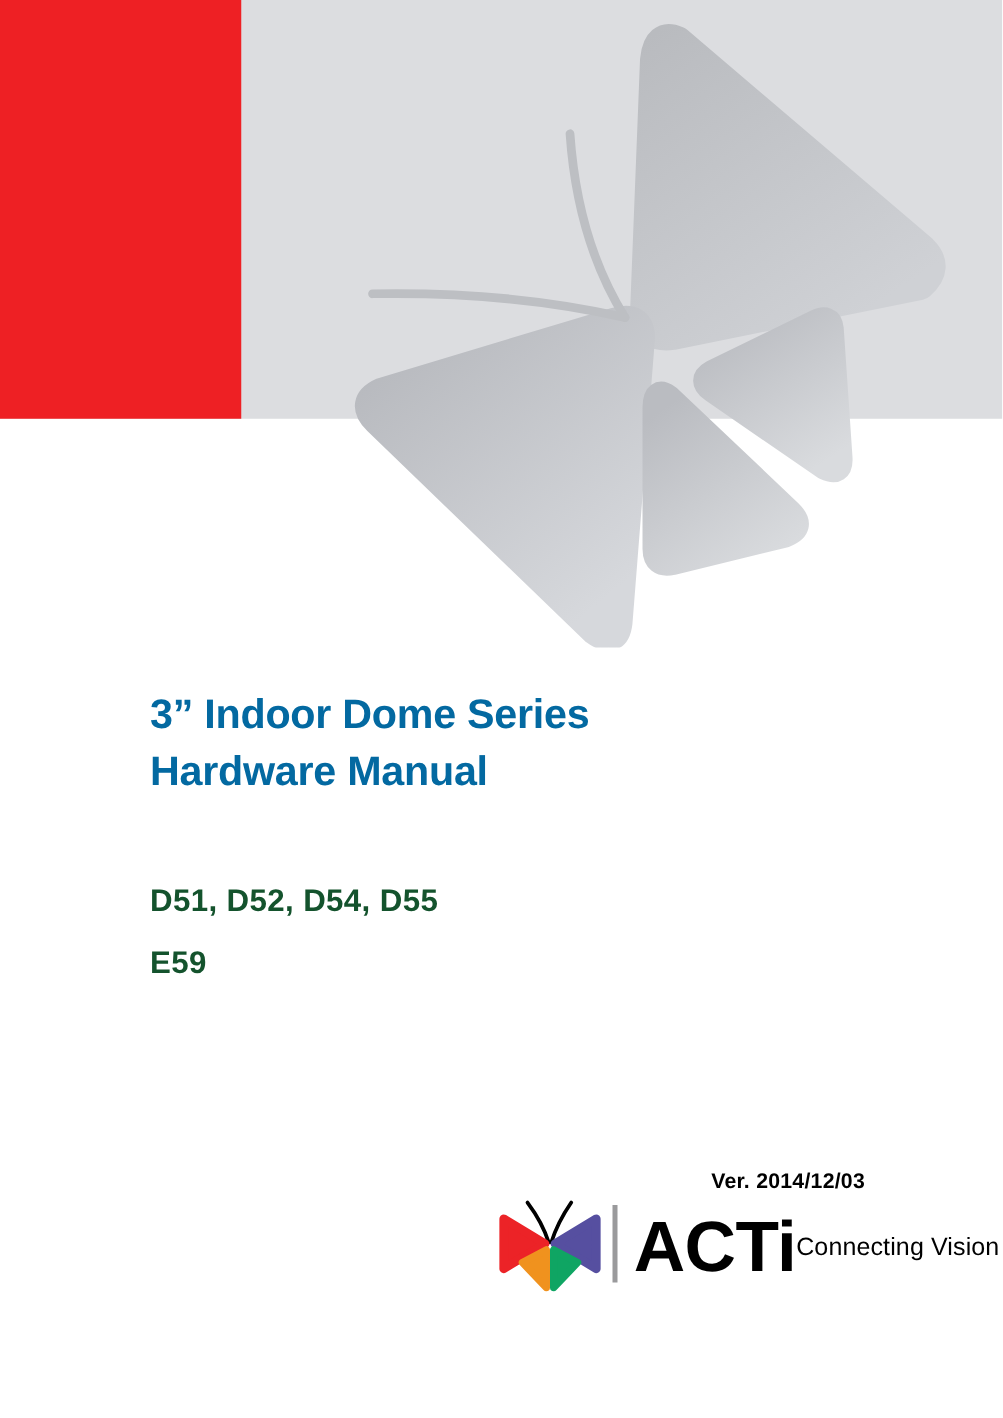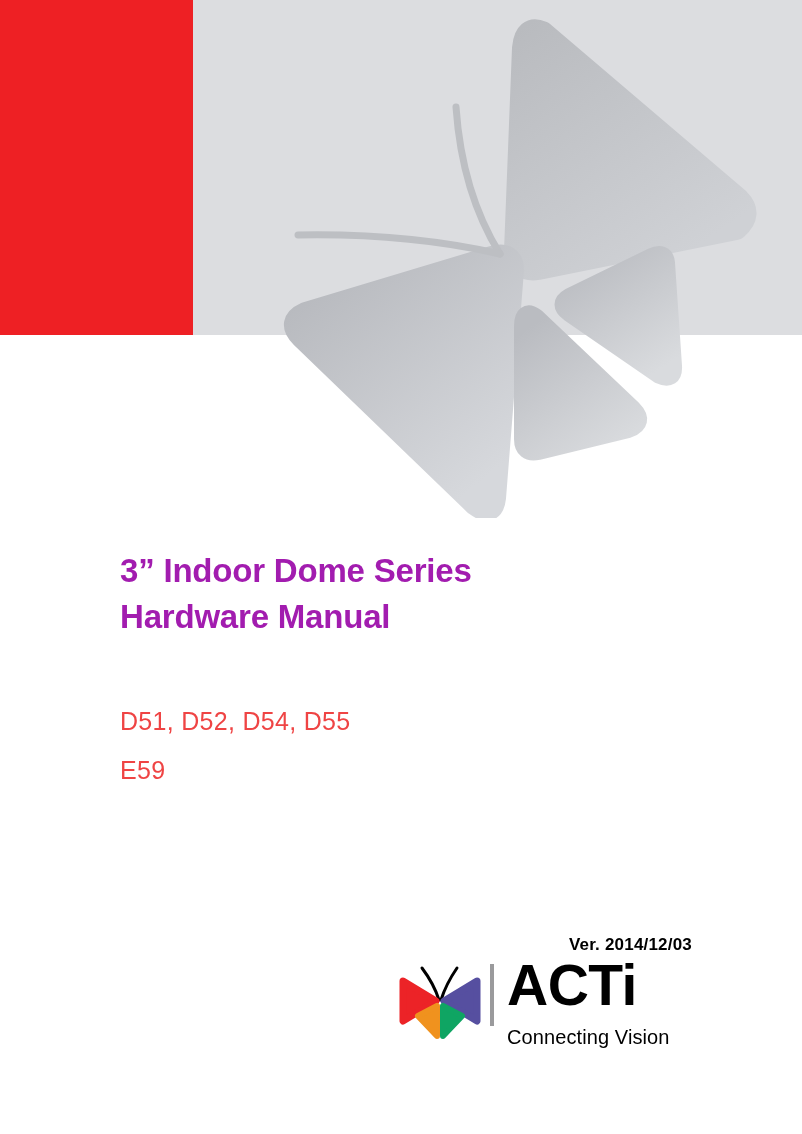"3” Indoor Dome Series" .doc-title { color: #a21caf -> #0369a1 }
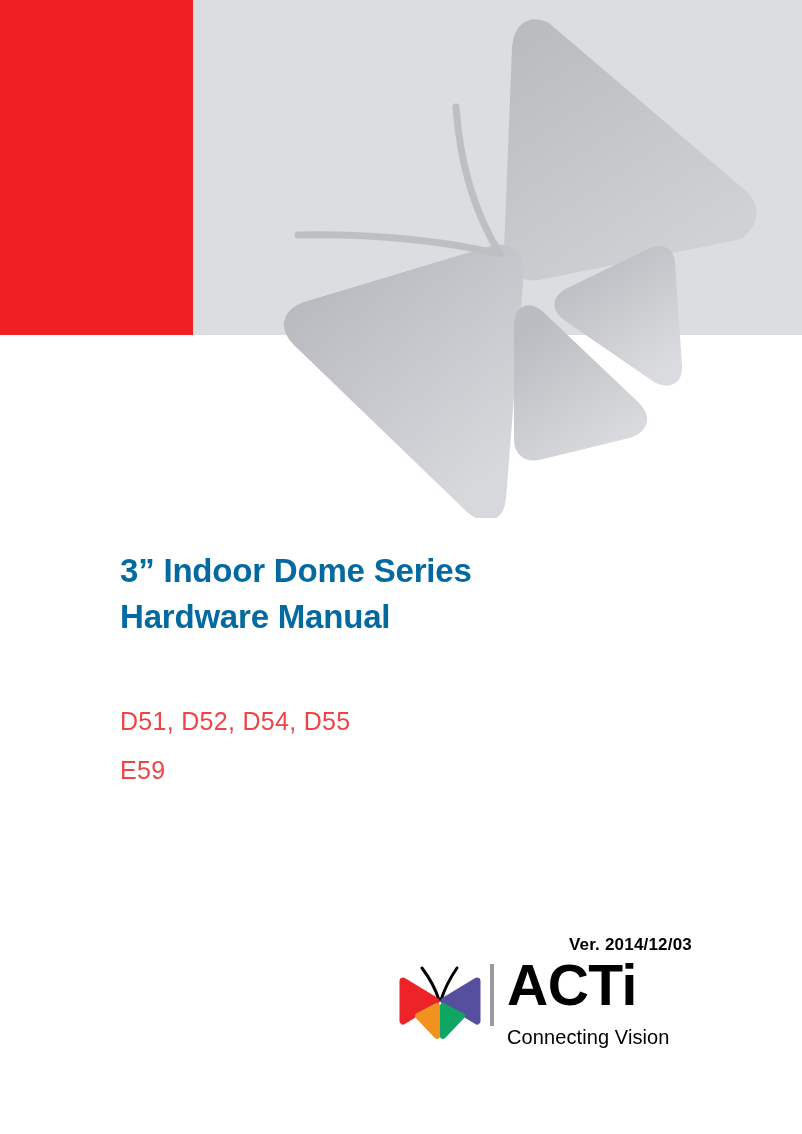"D51, D52, D54, D55" .model-line { color: #ef4444 -> #14532d; font-weight: normal -> bold }
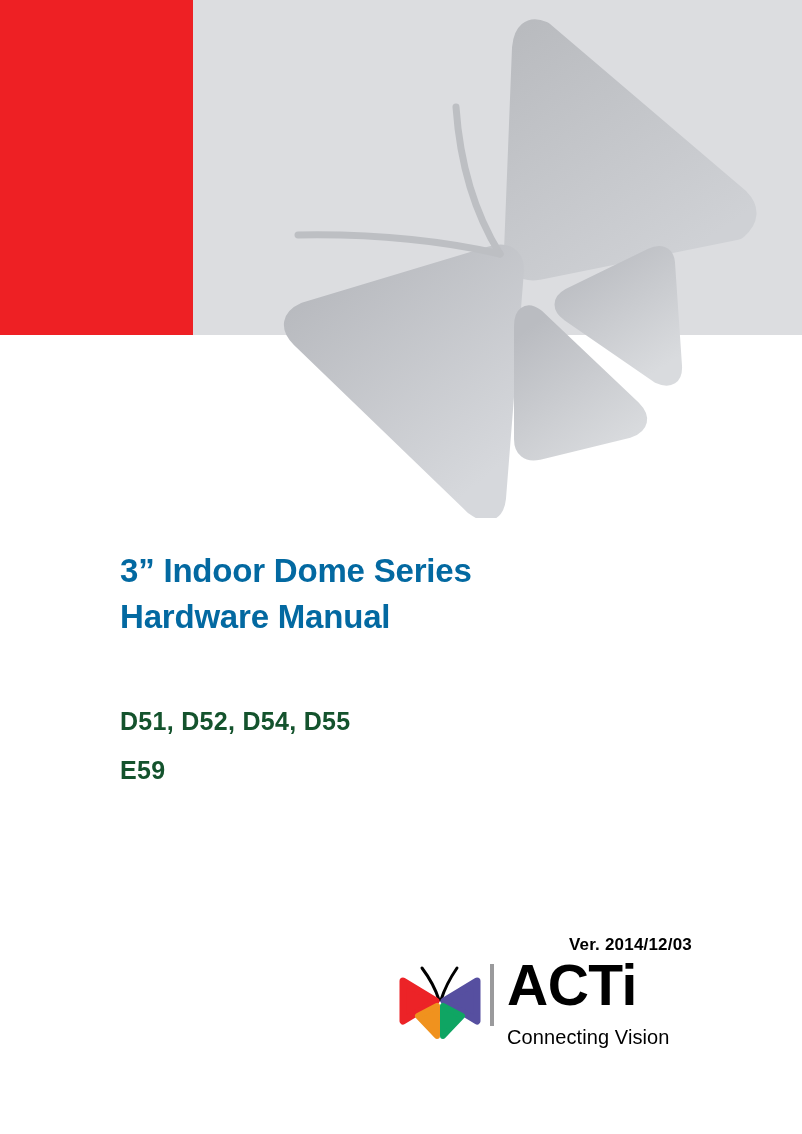"ACTi" .logo-wordmark { flex-direction: column -> row }
